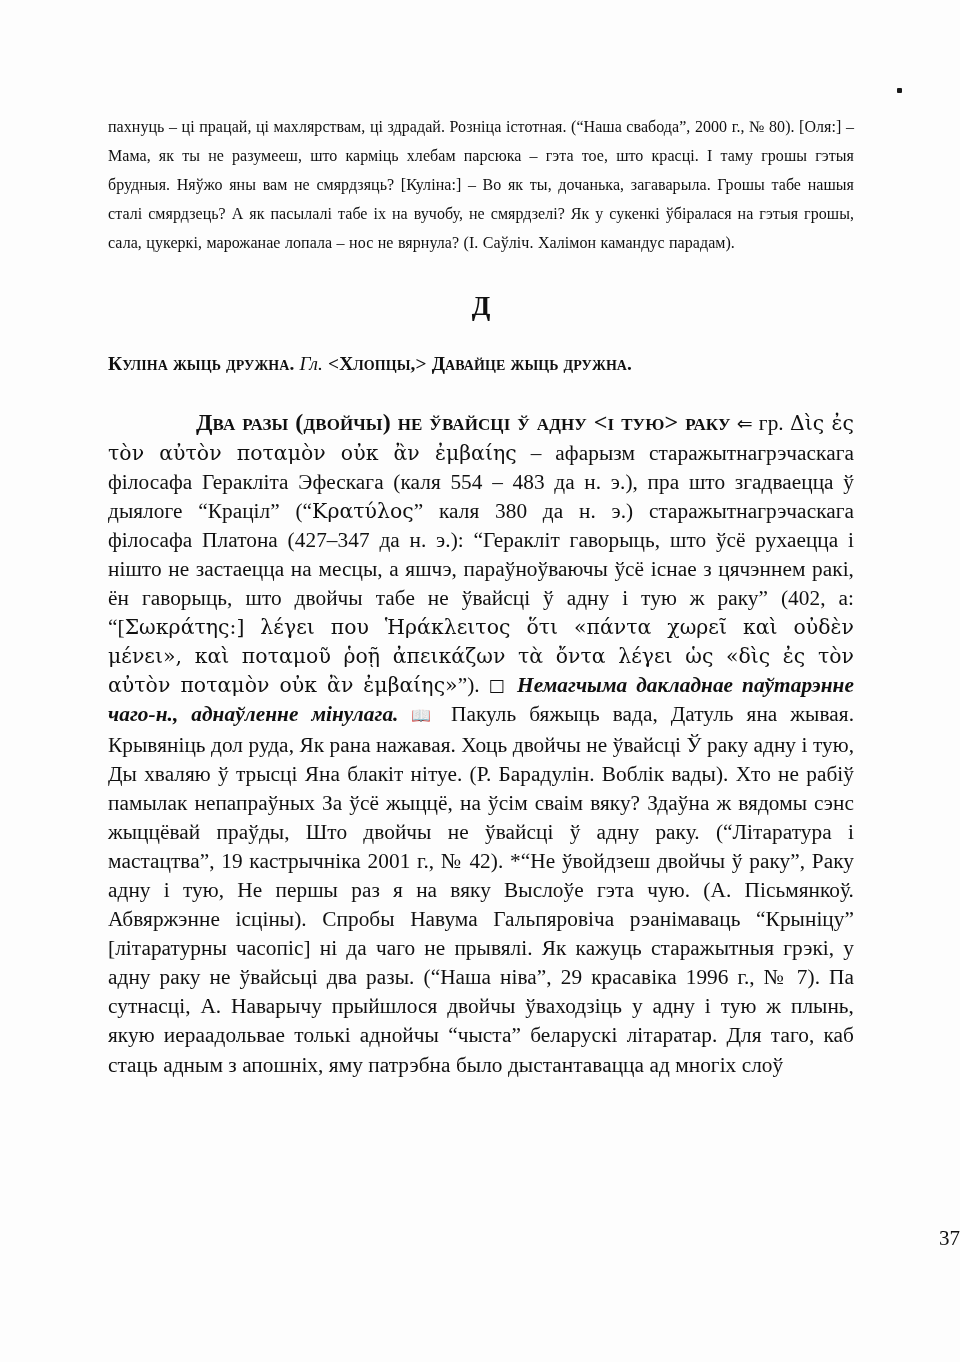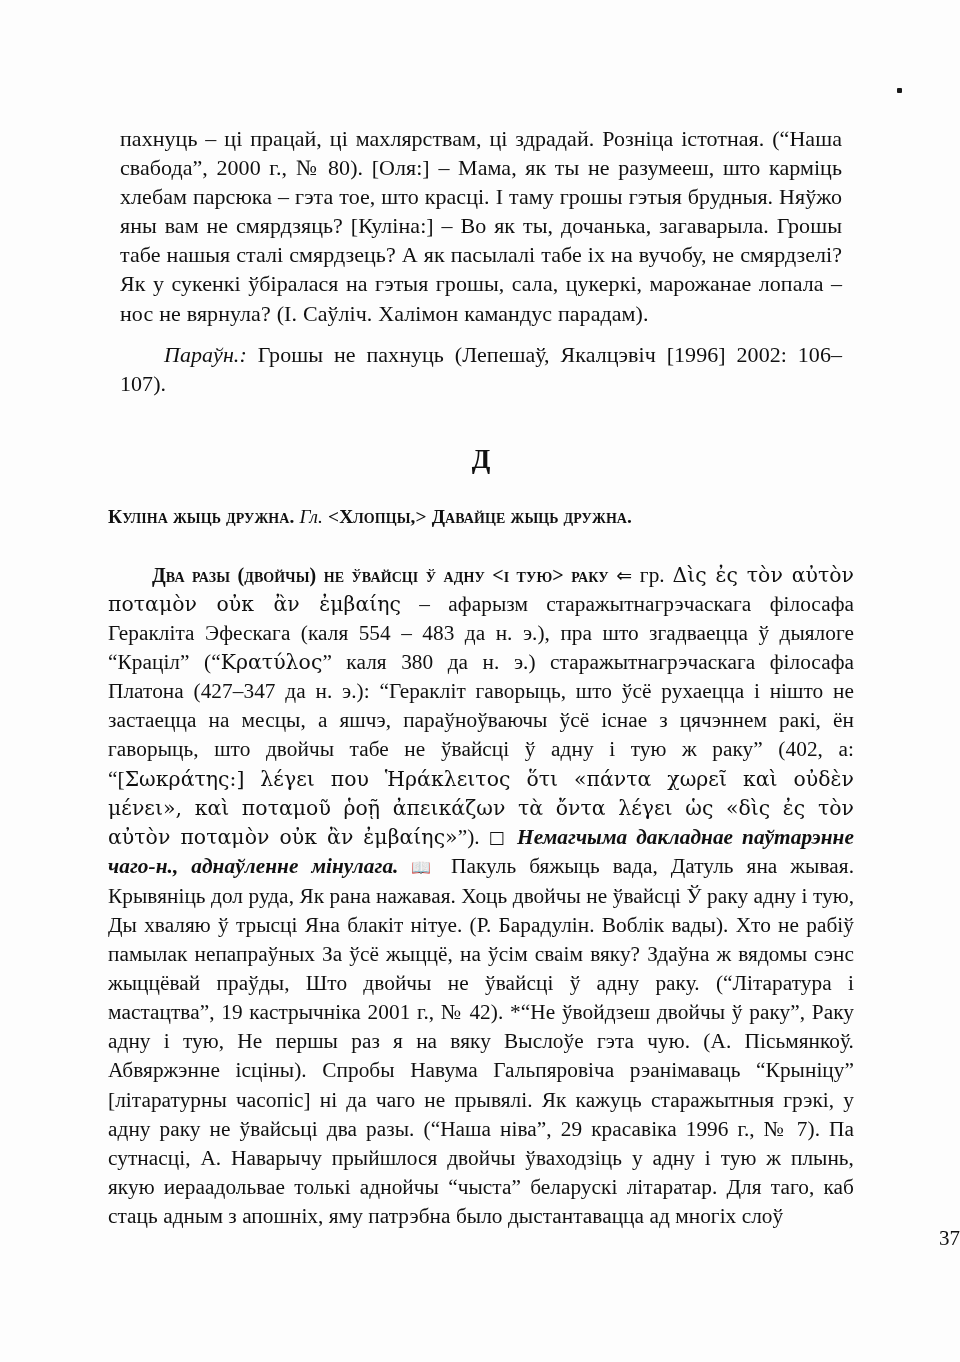"пахнуць – ці працай, ці" p.para { font-size: 22px -> 16px; margin: 12px -> 0 }
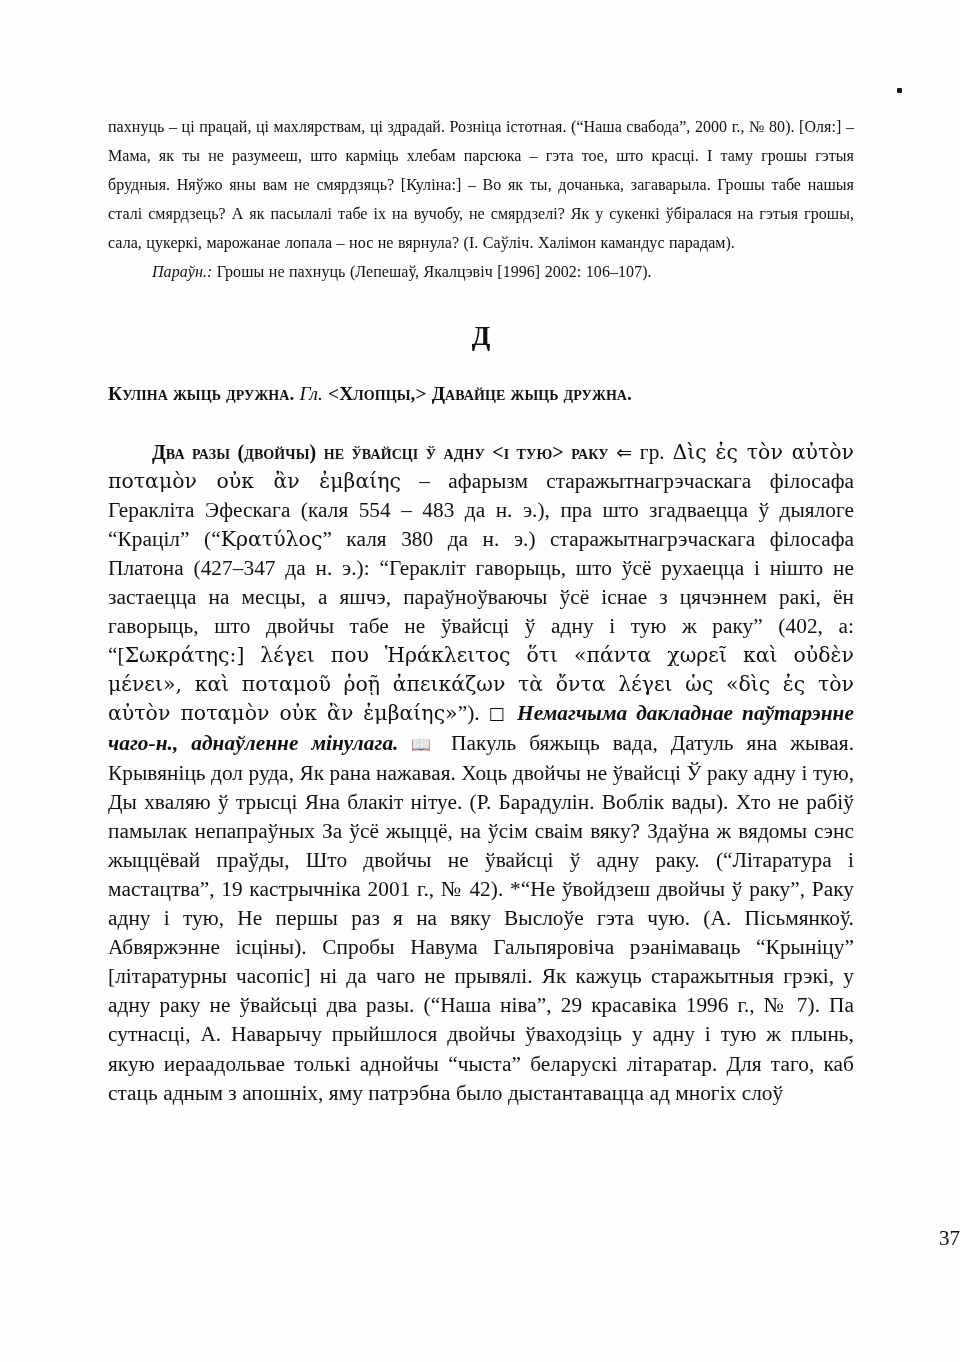"Параўн.: Грошы не пахнуць (Лепешаў," p.para { html: <p><span>Параўн.:</span><span> Грошы не пахнуць (Лепешаў, Якалцэвіч [1996] 2002: 106–107).</span></p> -> none }
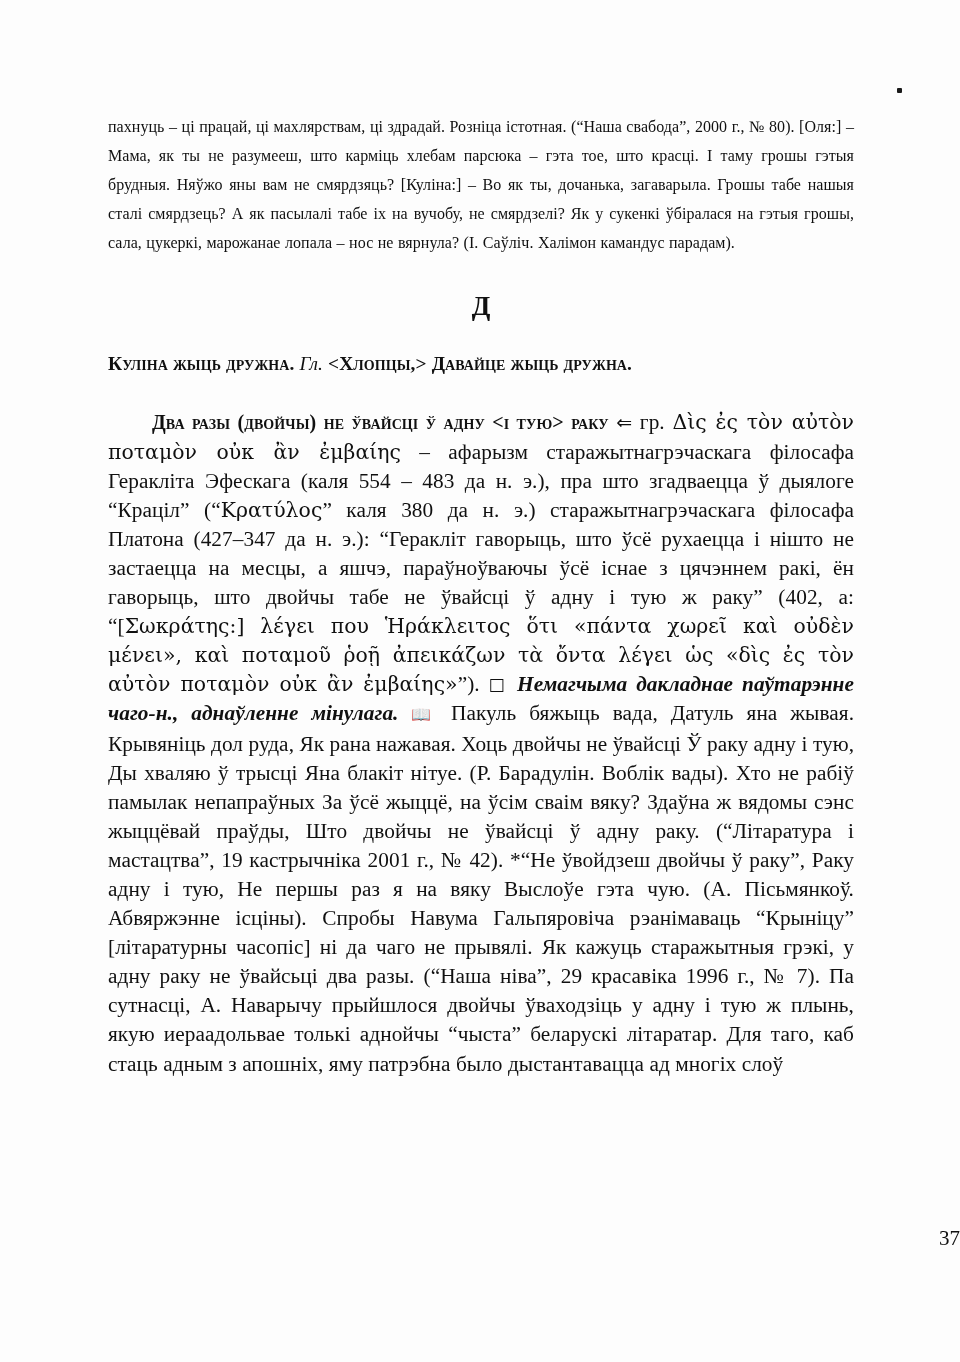"Два разы (двойчы) не ўвайсці" .entry-body .hw { font-size: 20px -> 24px; margin-left: none -> 44px }
